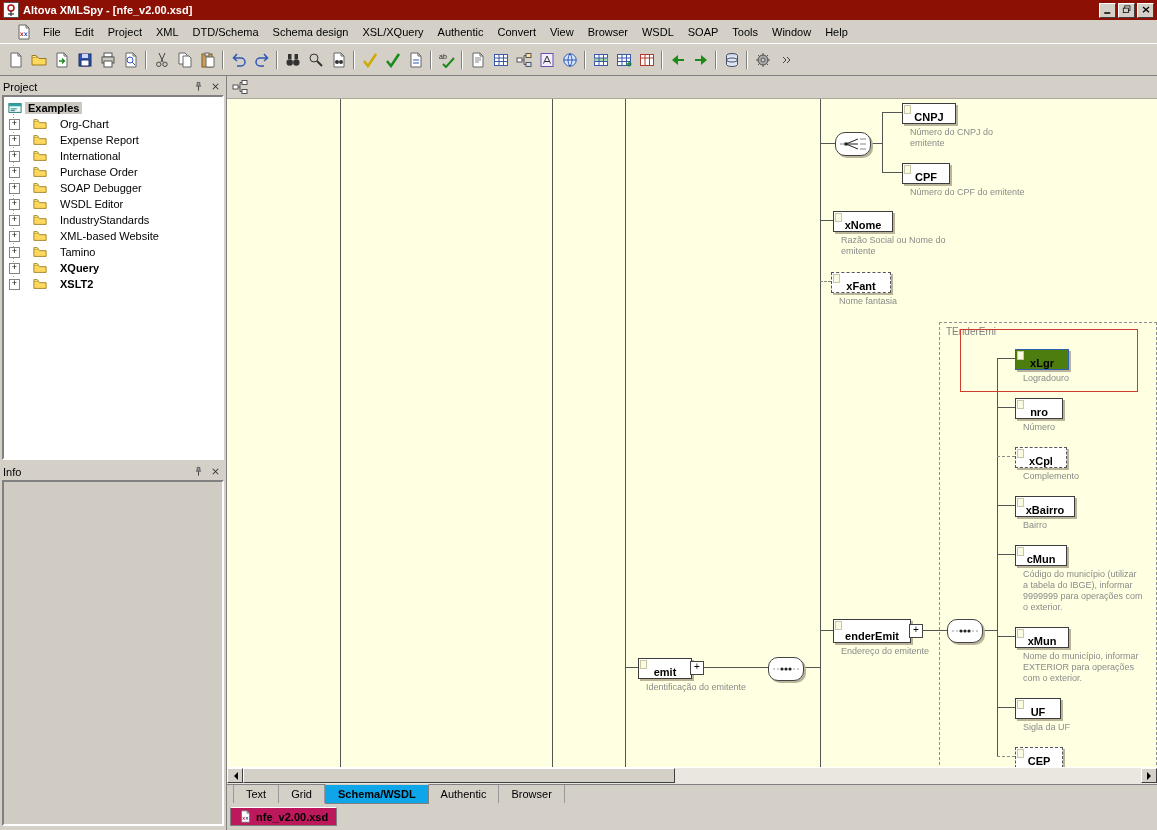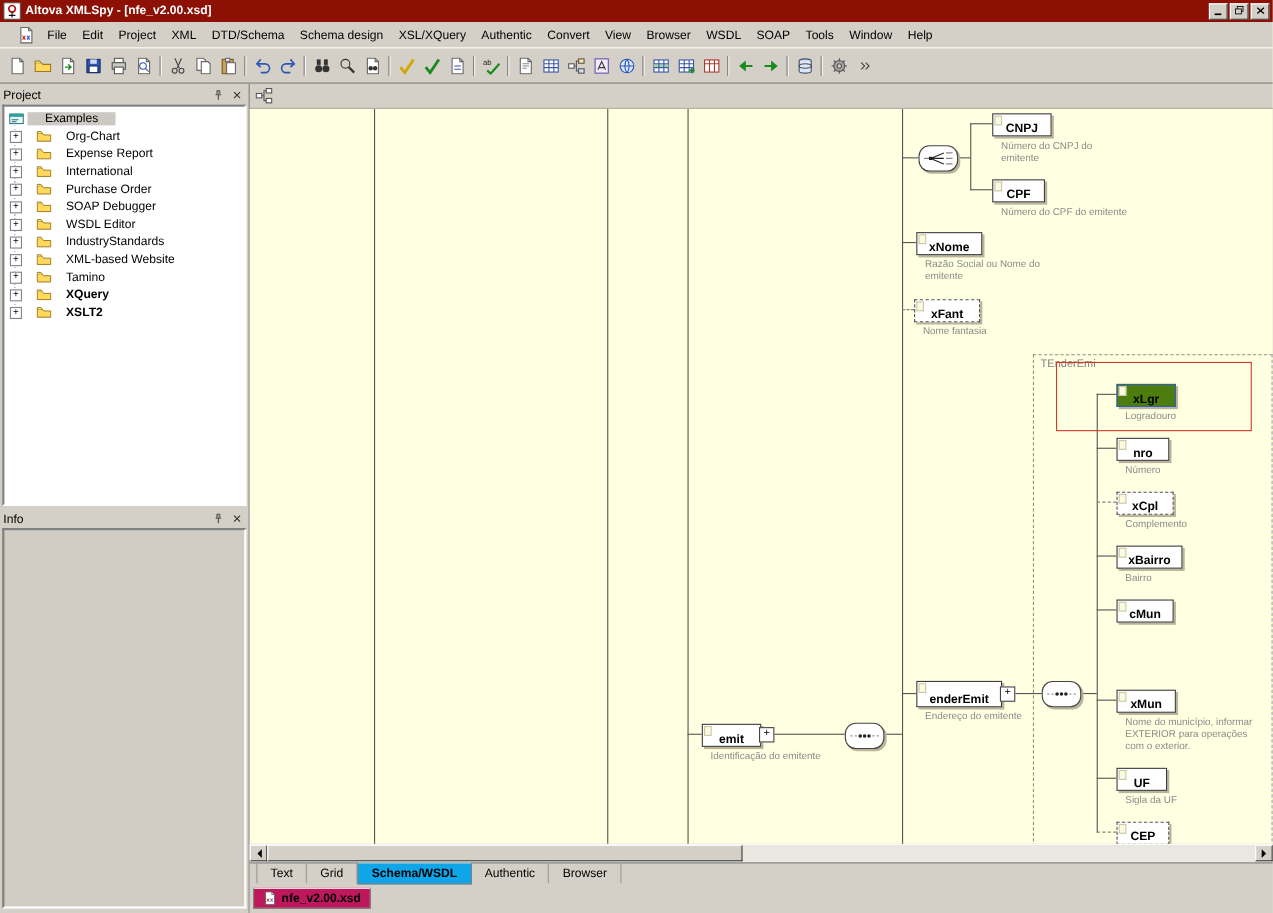"Examples" .root-label { font-weight: normal -> bold; padding: 0 16px -> 0 3px }
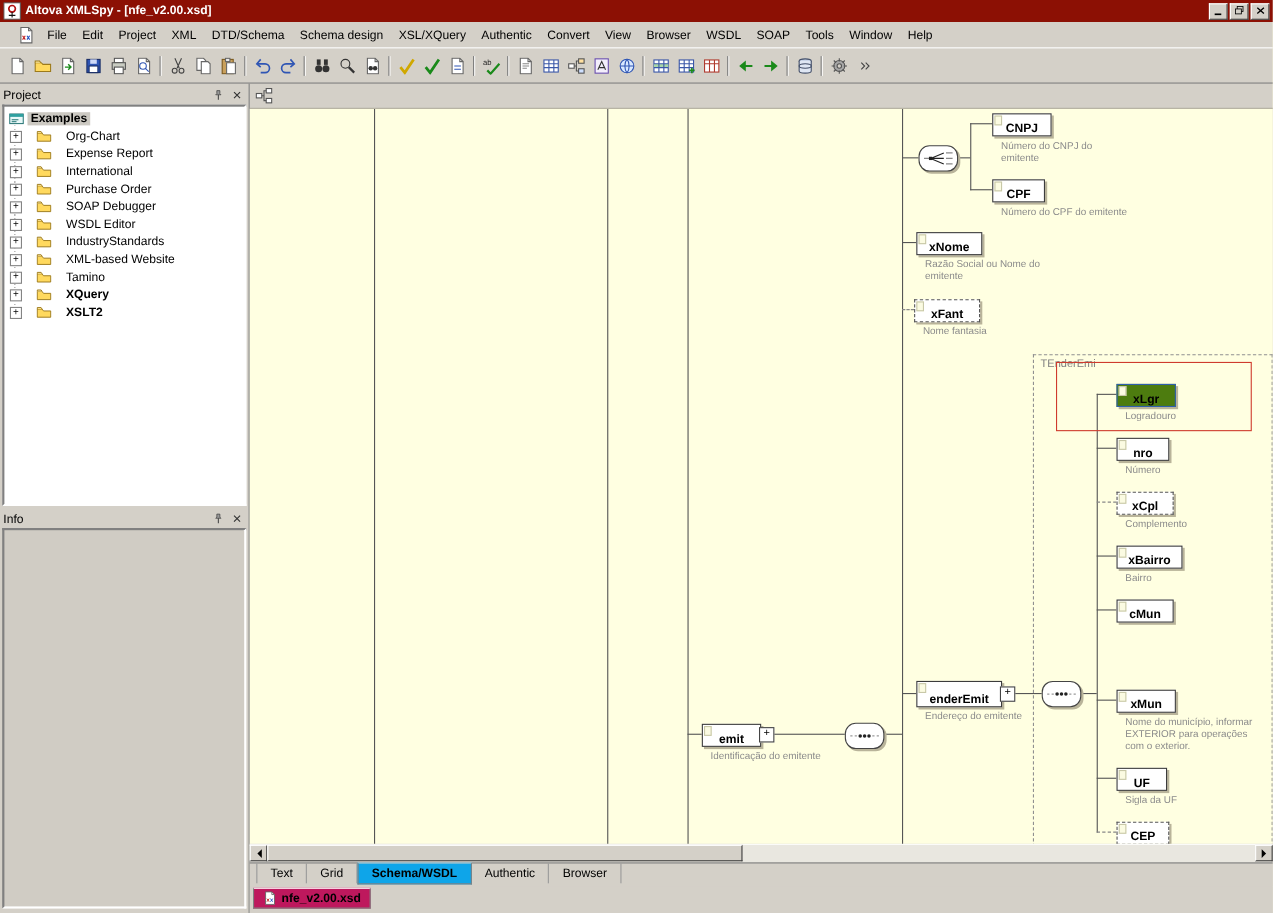"Código do município (utilizar a" div.anno { html: none -> <div>Código do município (utilizar a tabela do IBGE), informar 9999999 para operações com o exterior.</div> }
